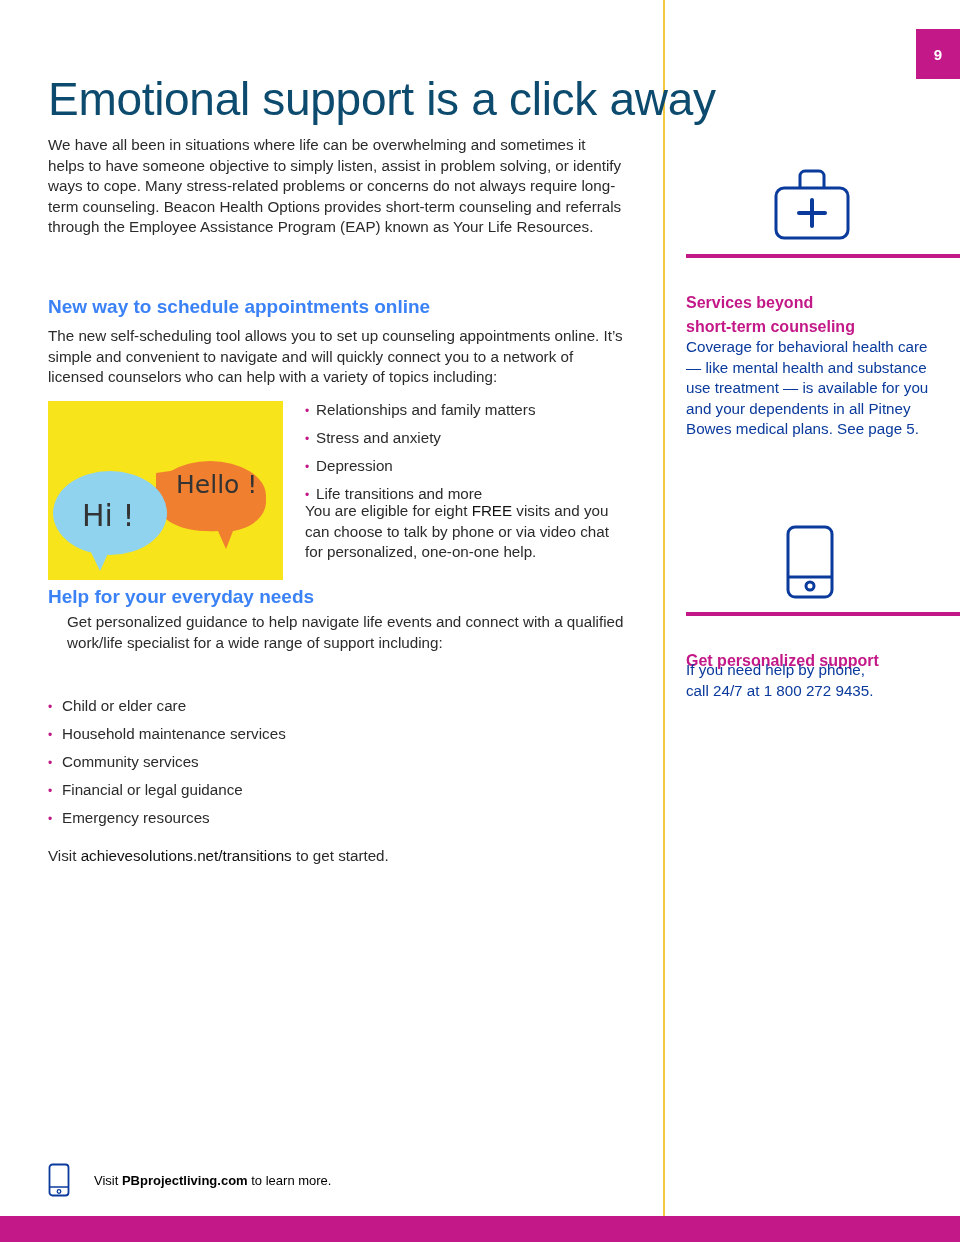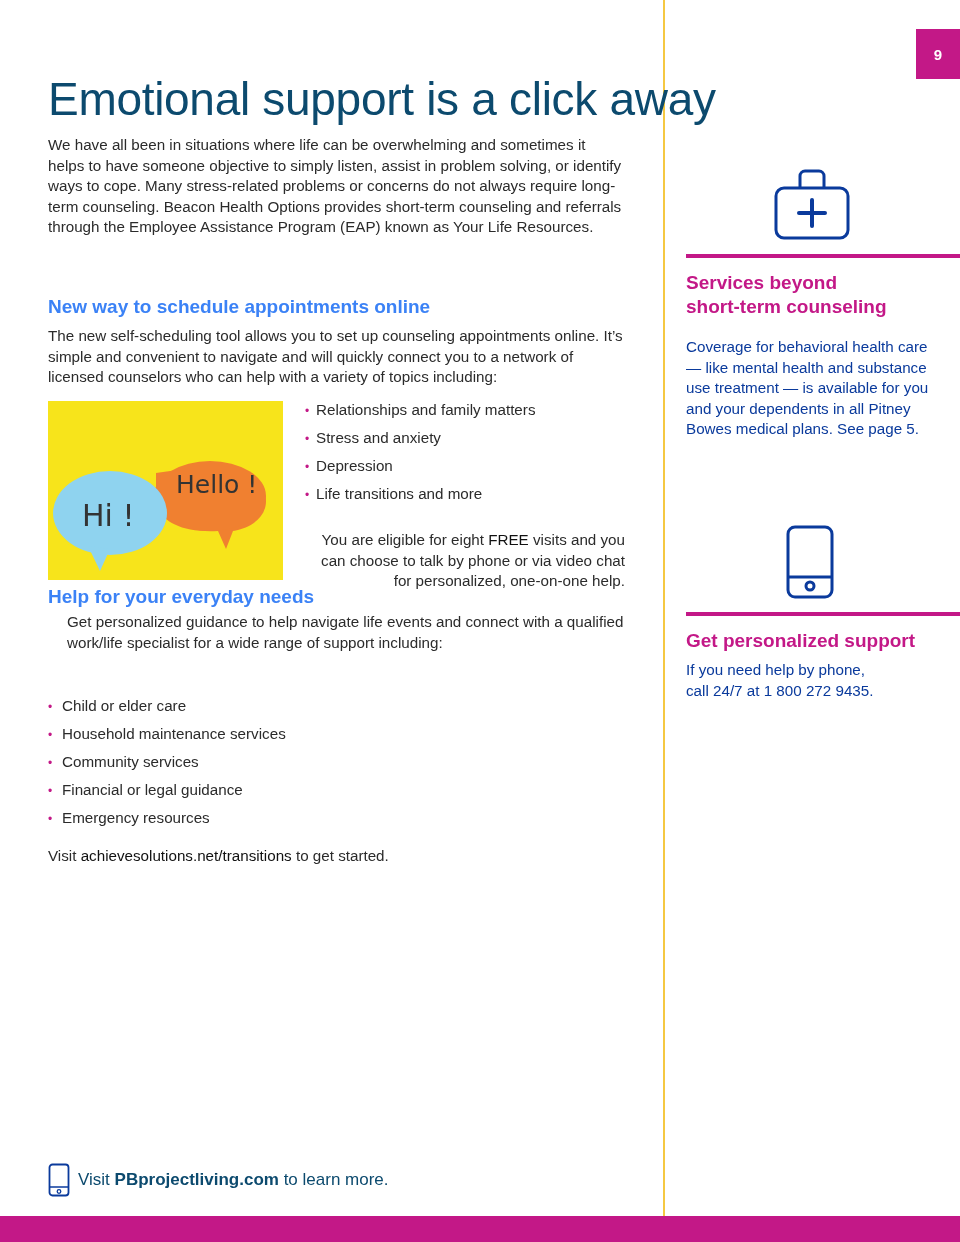"Services beyond" .side-h { font-size: 19px -> 16px; margin-top: none -> 20px }
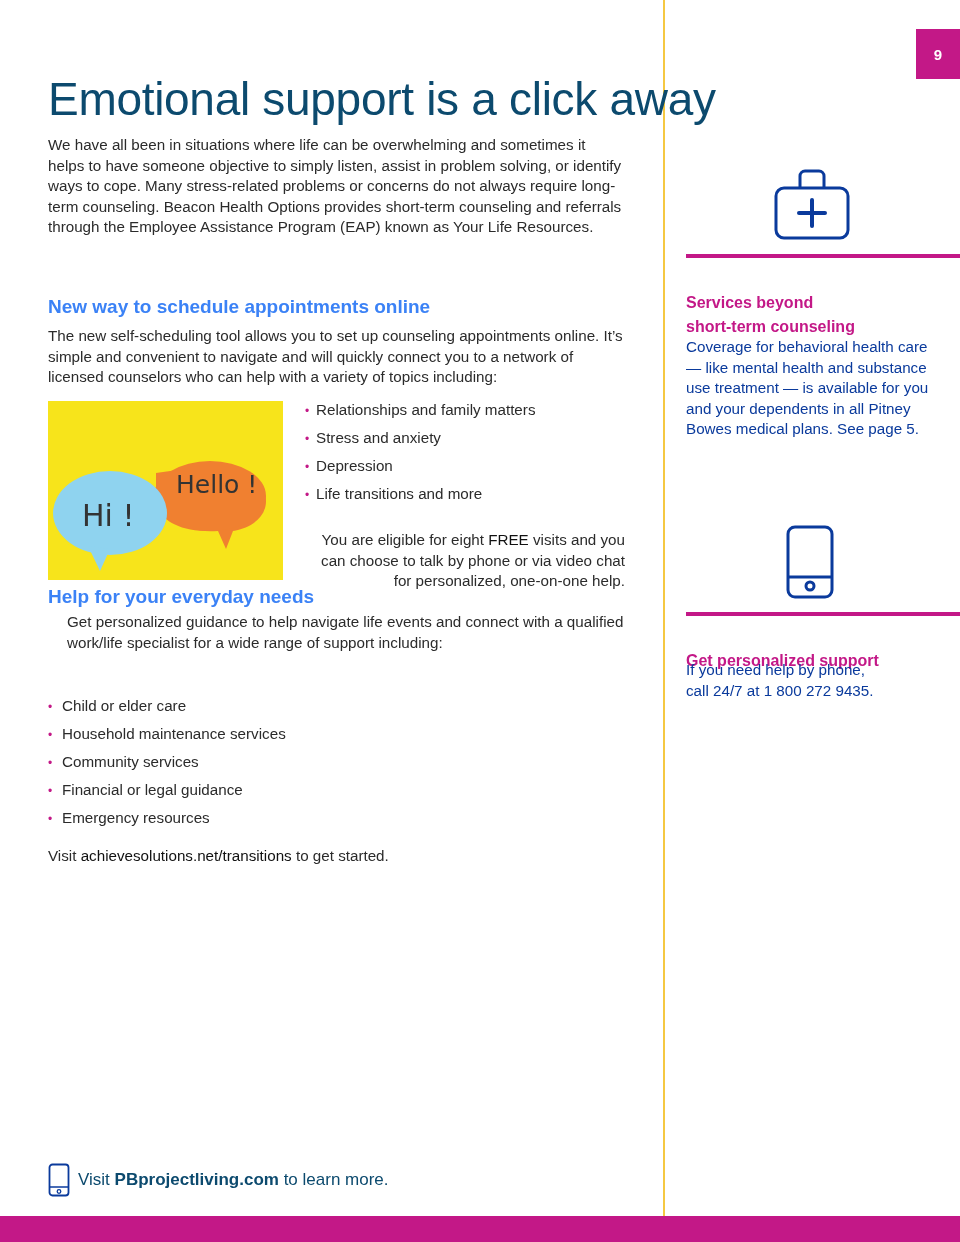"You are eligible for eight" .eligible { text-align: right -> none; top: 530px -> 501px }
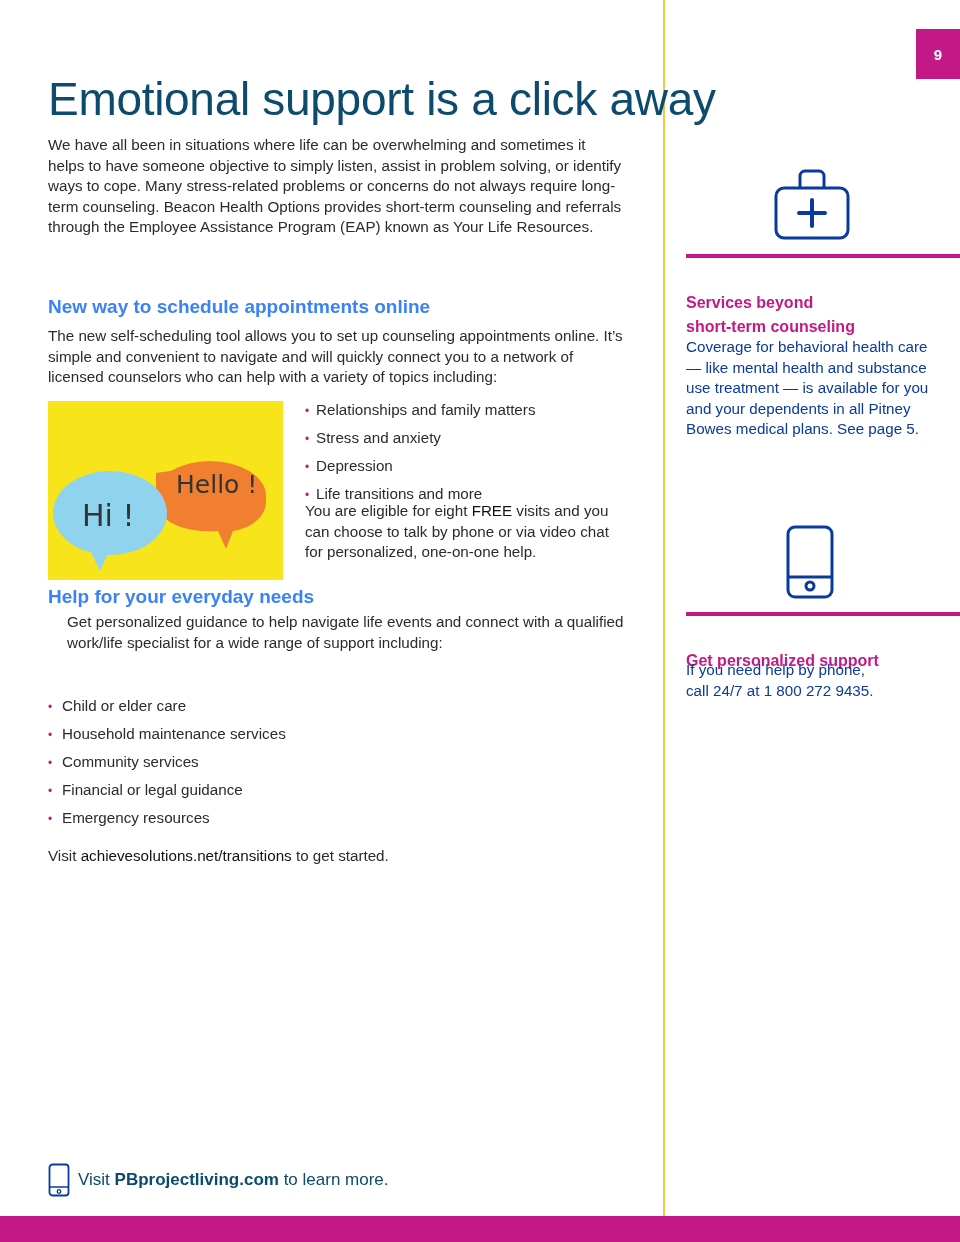"Visit PBprojectliving.com to learn more." .footer-text { color: #0c4a6e -> #000000; font-size: 17px -> 13px; margin-left: 8px -> 24px }
